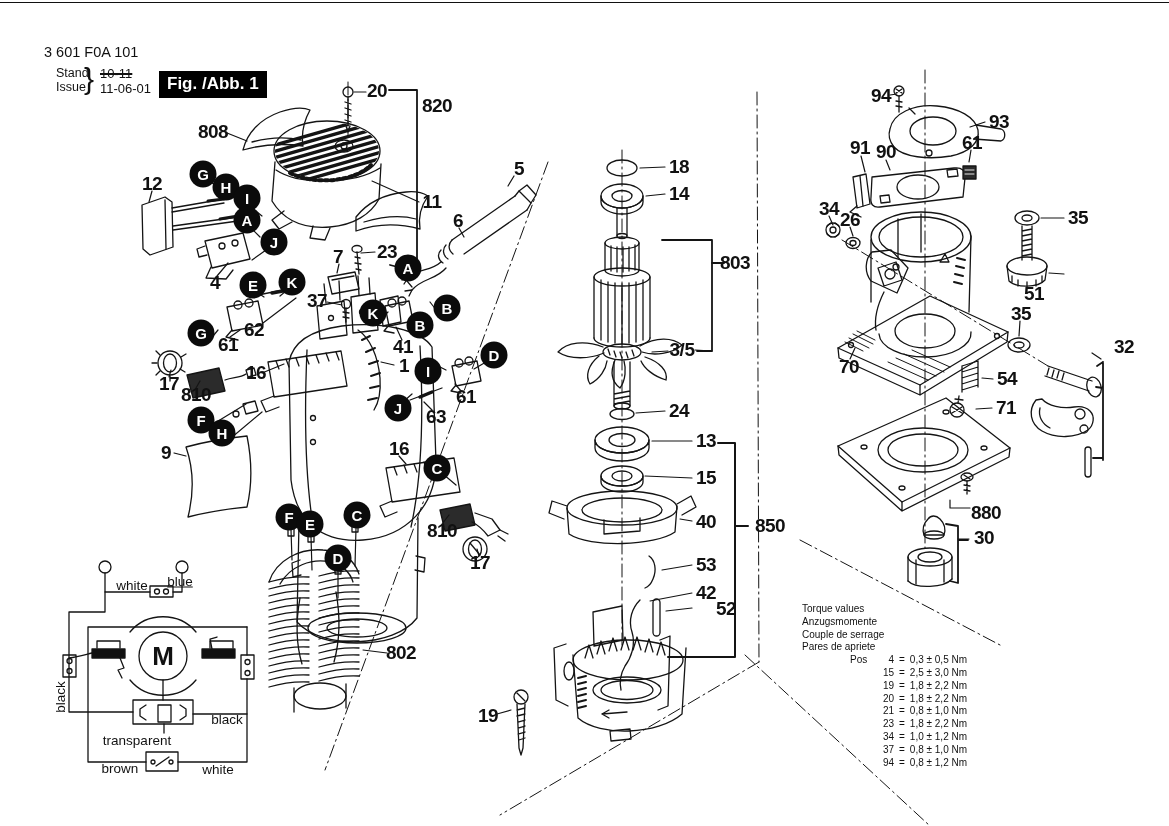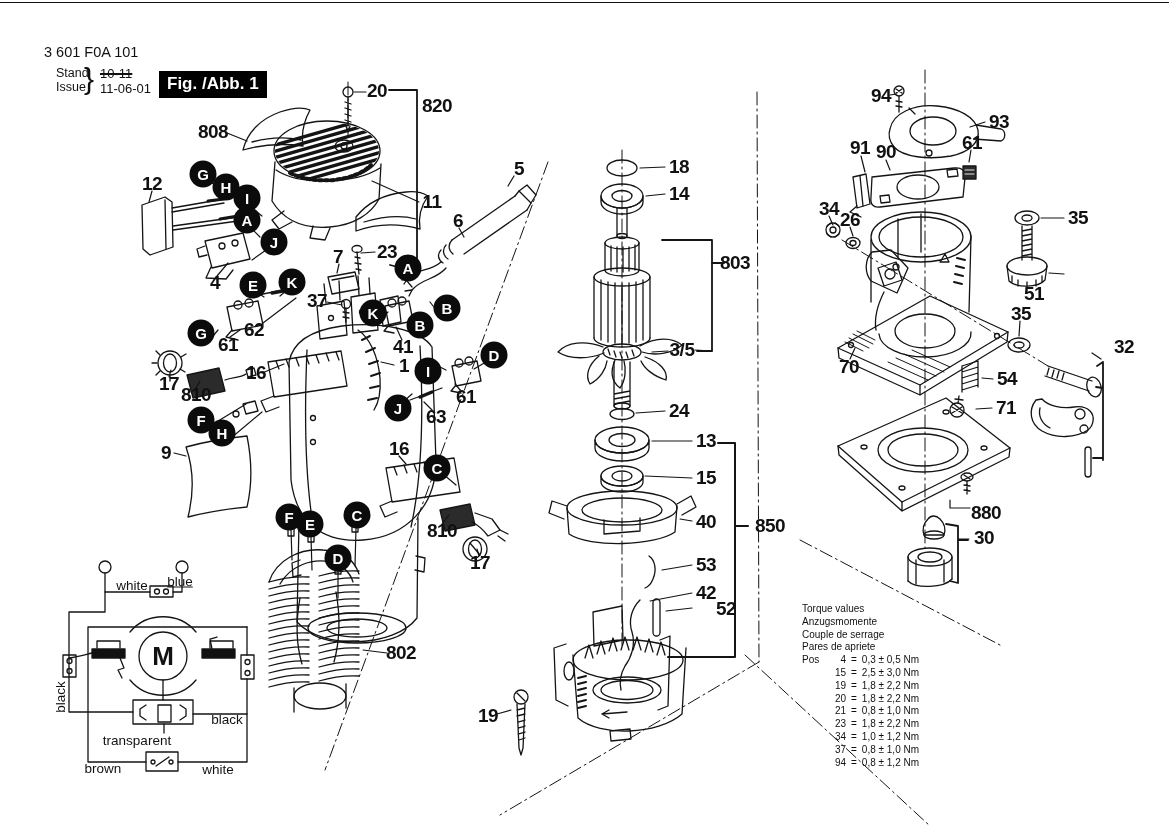"Pos" #torque .trow { margin-left: none -> 48px }
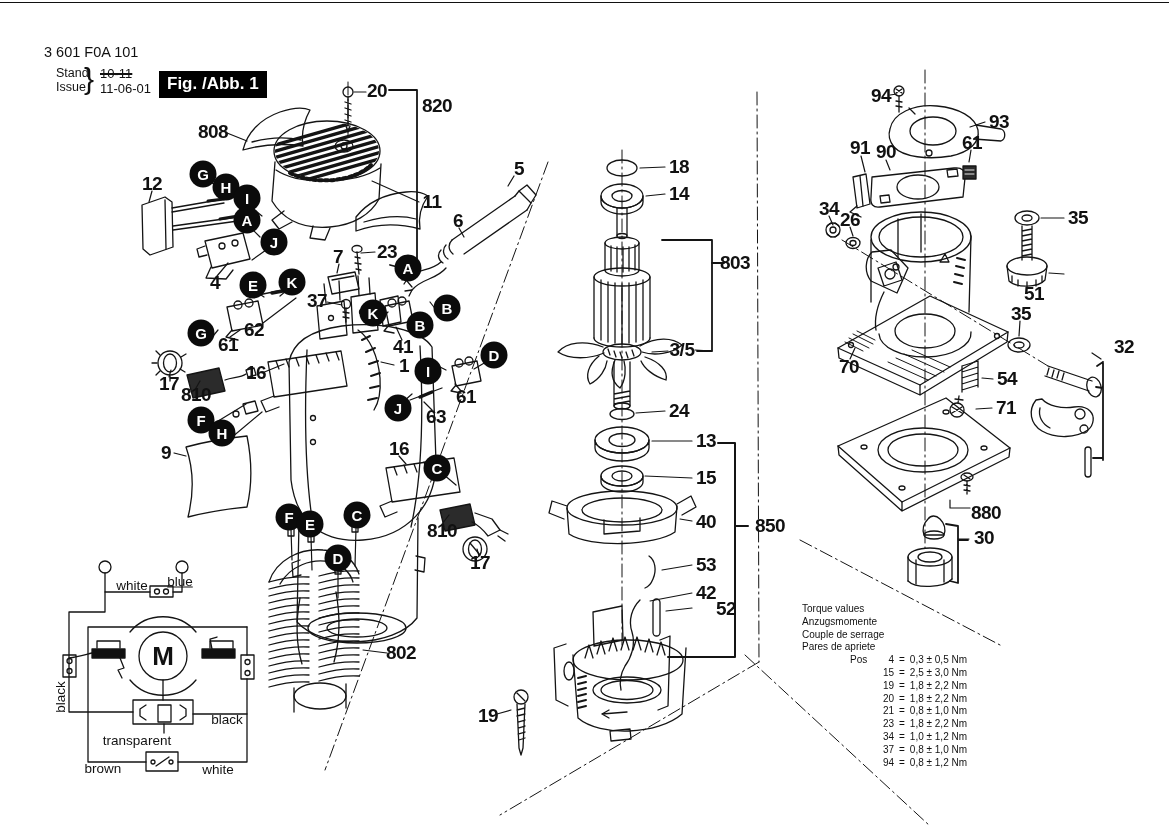"brown" div.wlabel { left: 103px -> 120px }
